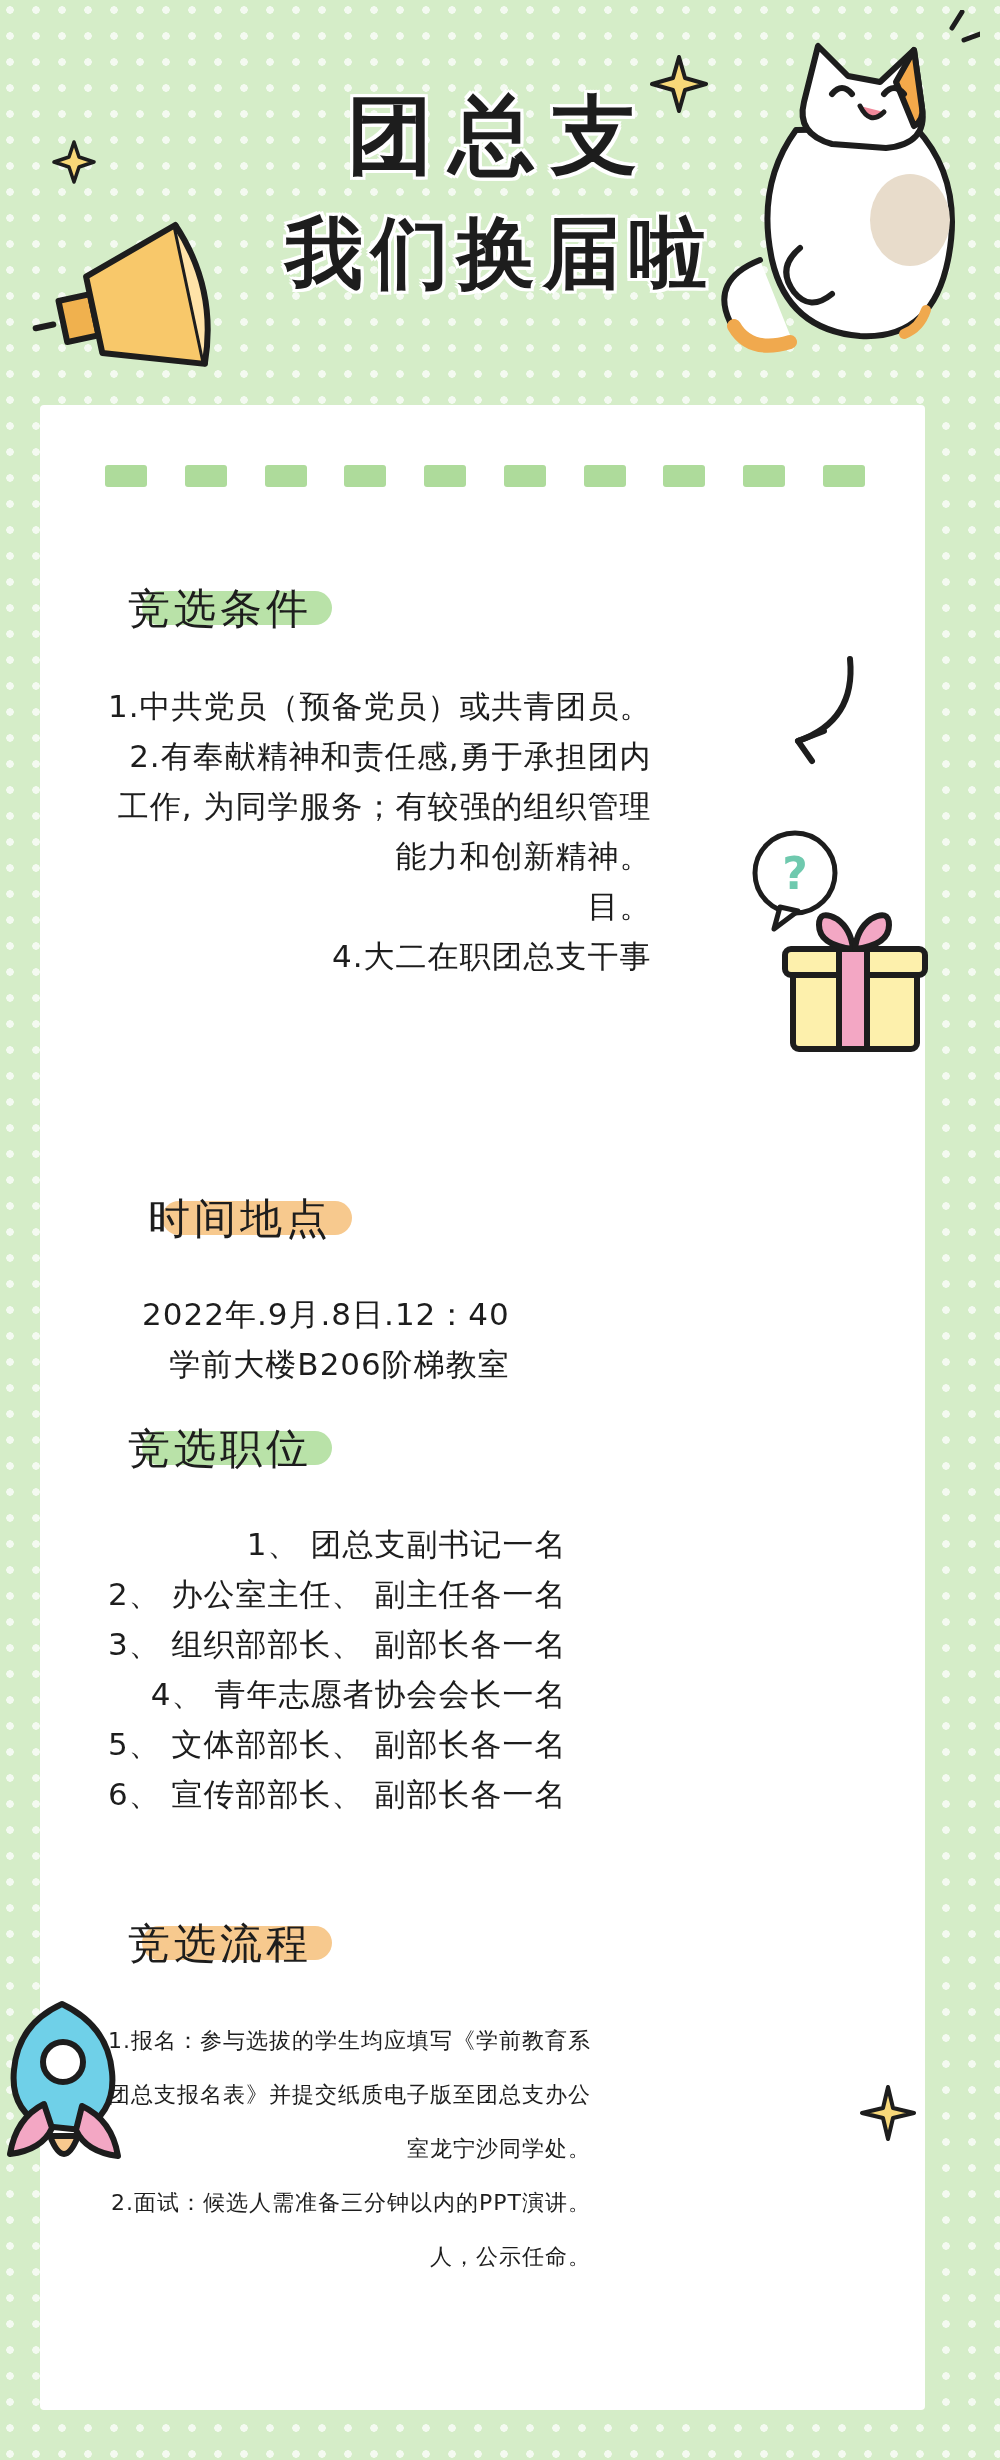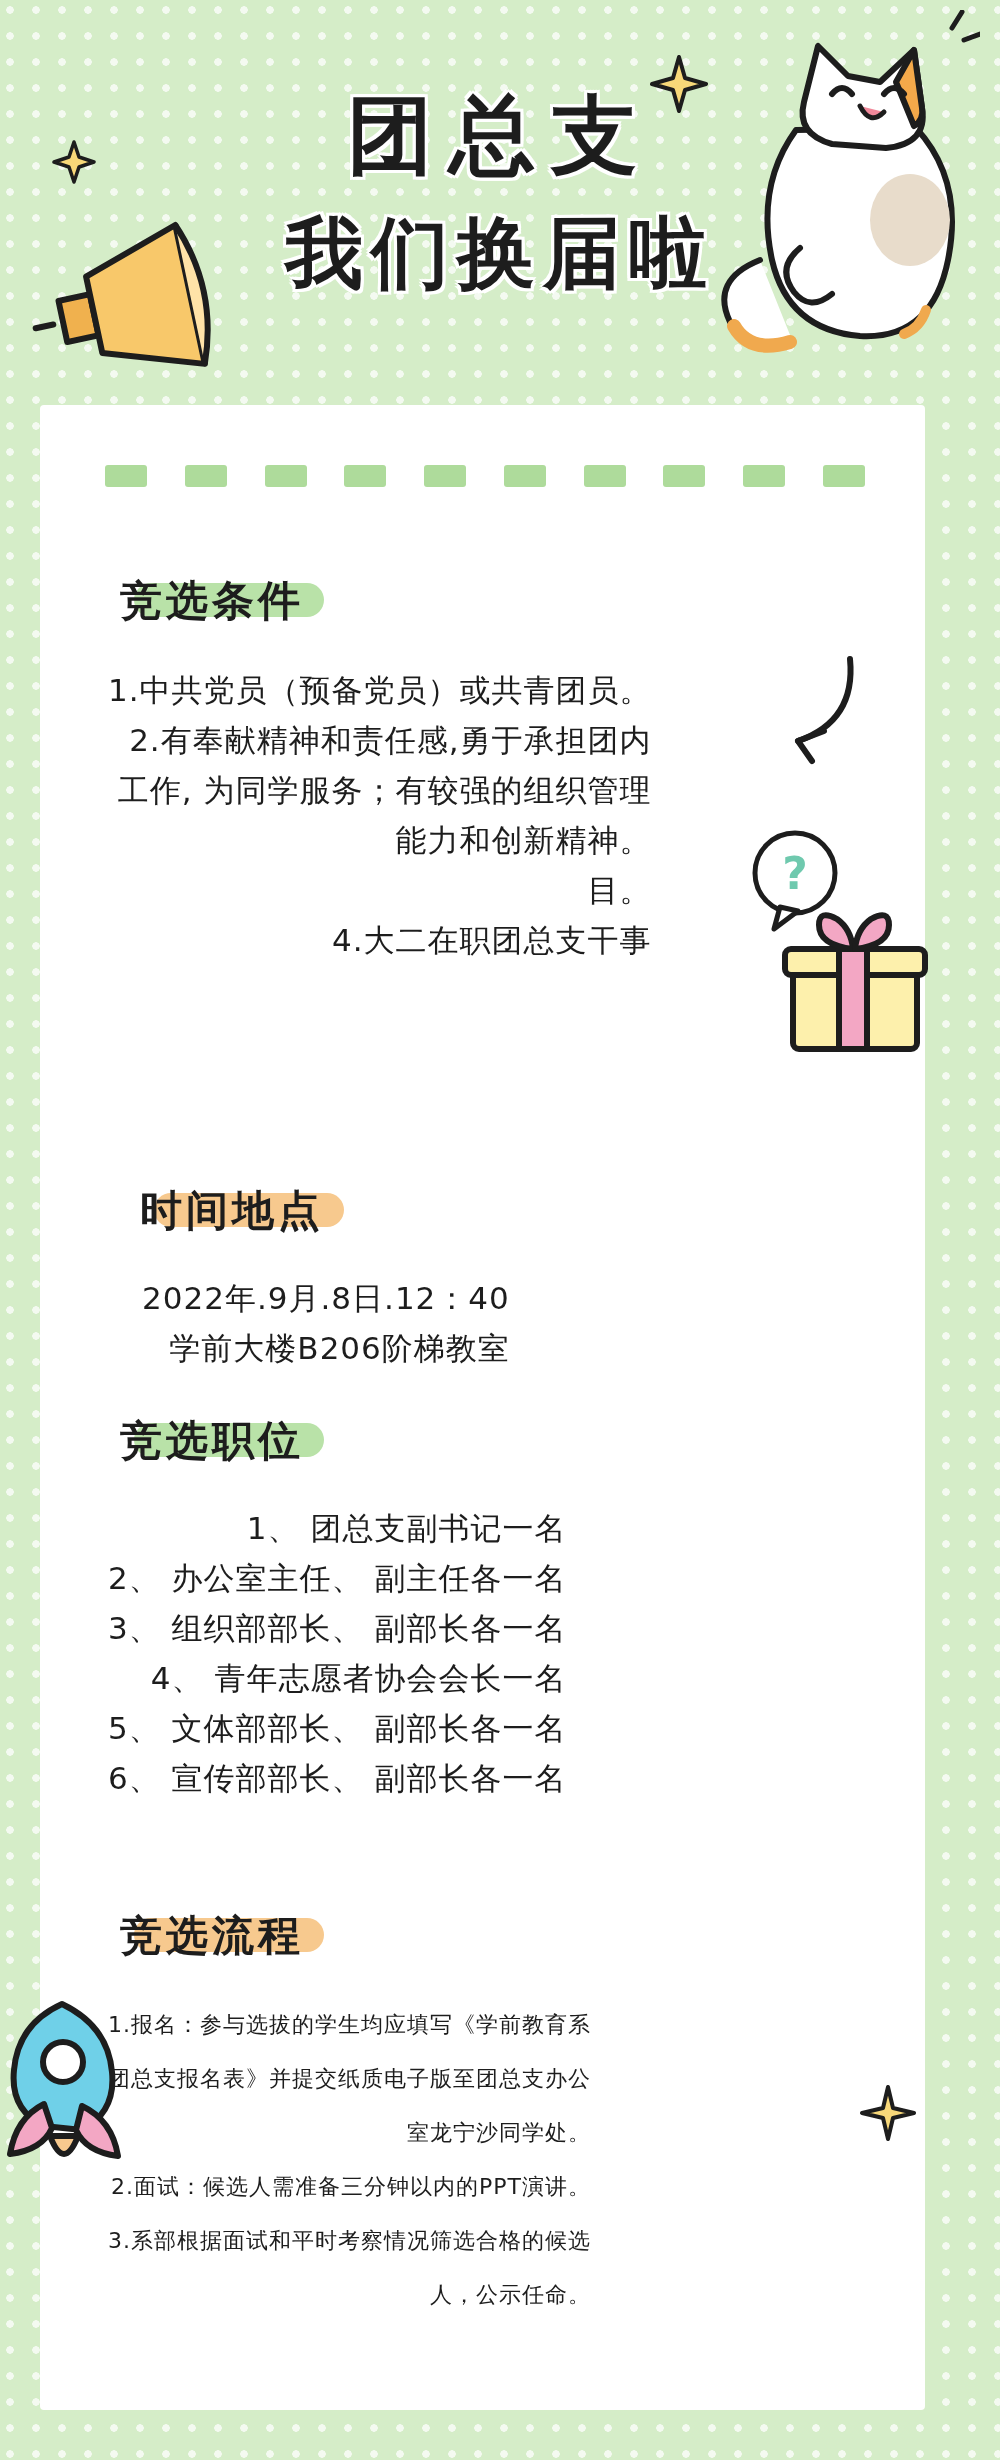"竞选条件" .sec-head { font-weight: bold -> normal; margin: 8px -> 16px }
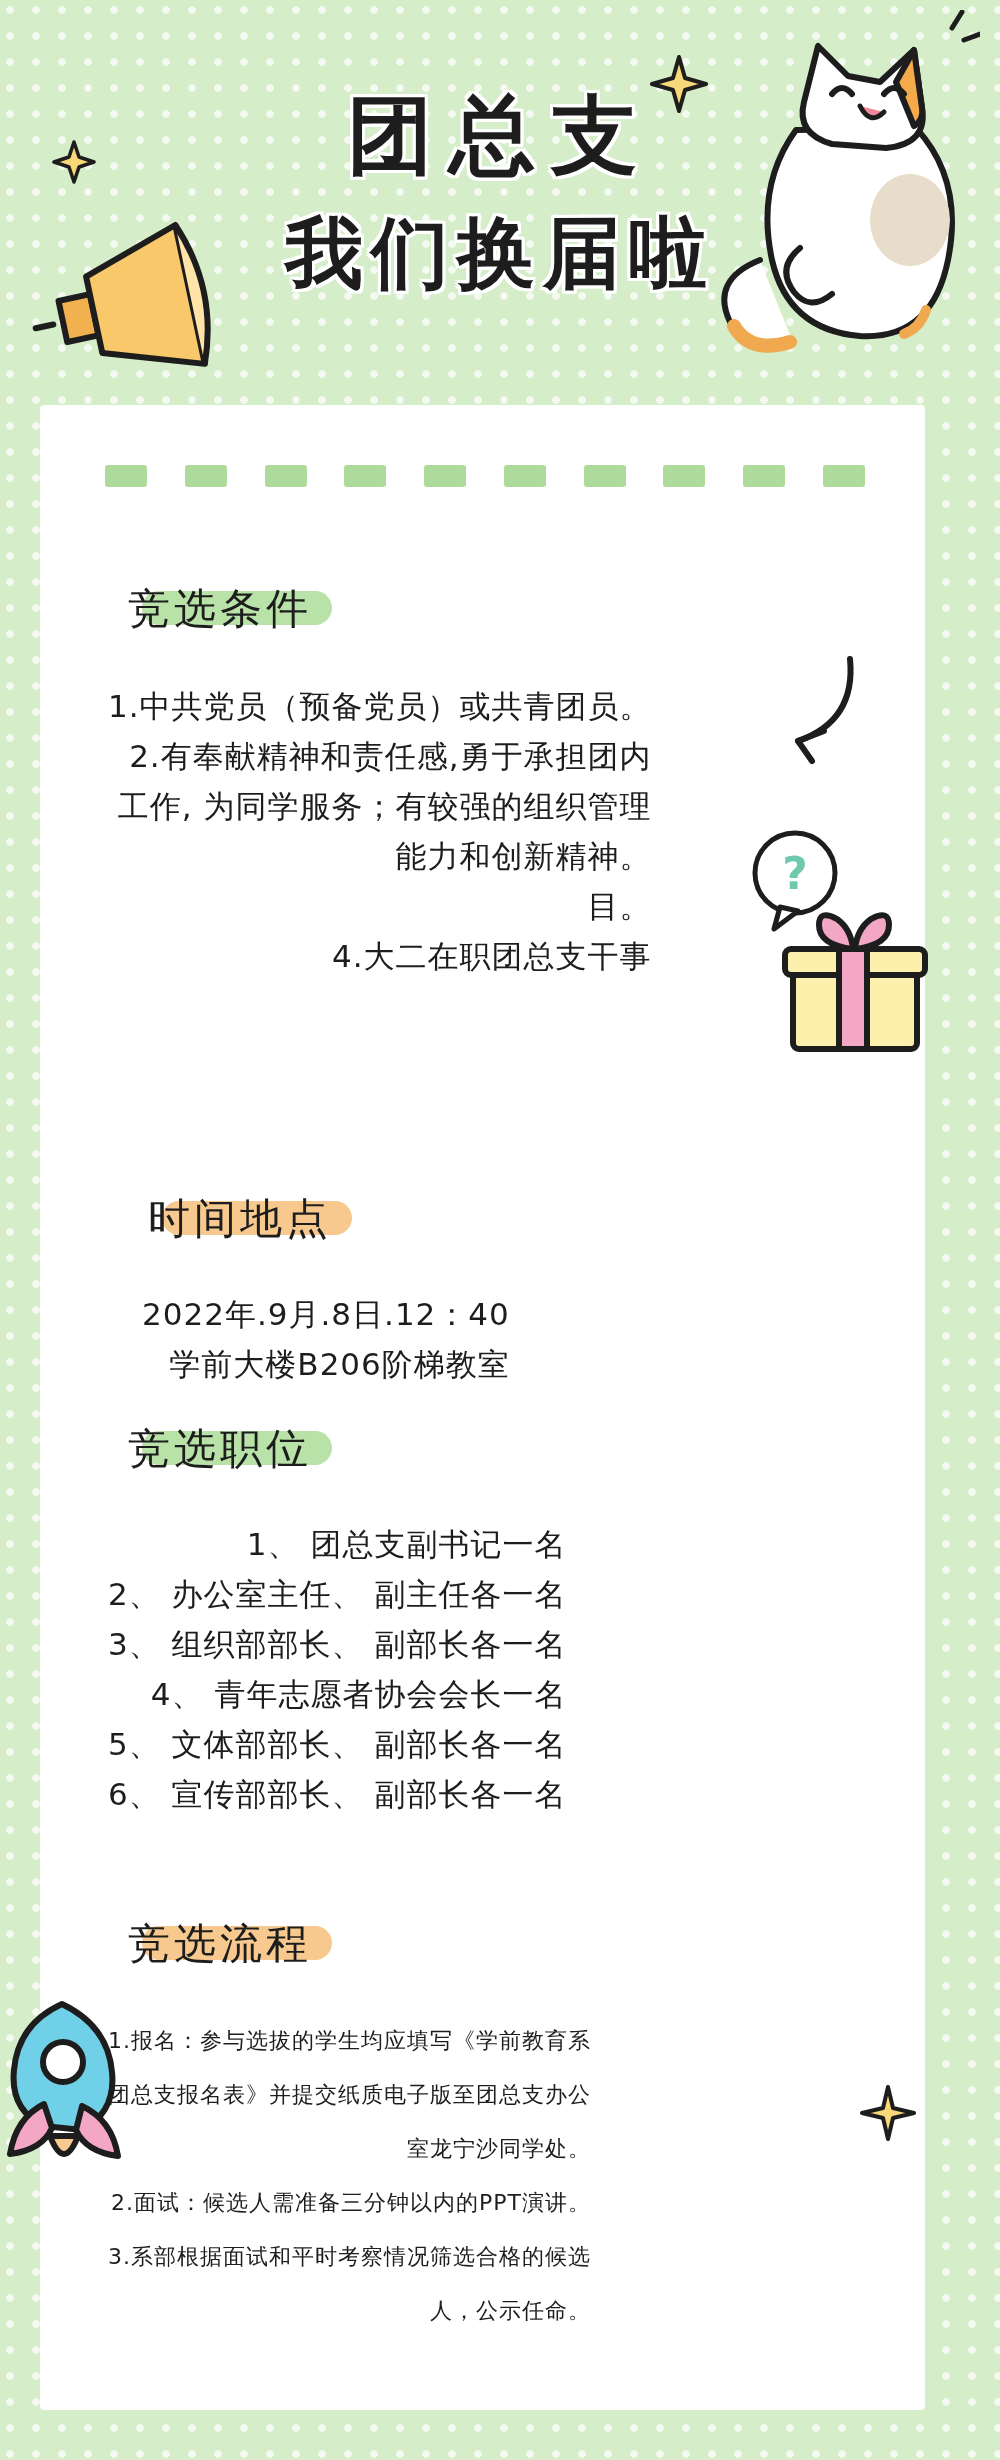"3.系部根据面试和平时考察情况筛选合格的候选" div { html: <div>3.系部根据面试和平时考察情况筛选合格的候选</div> -> none }
